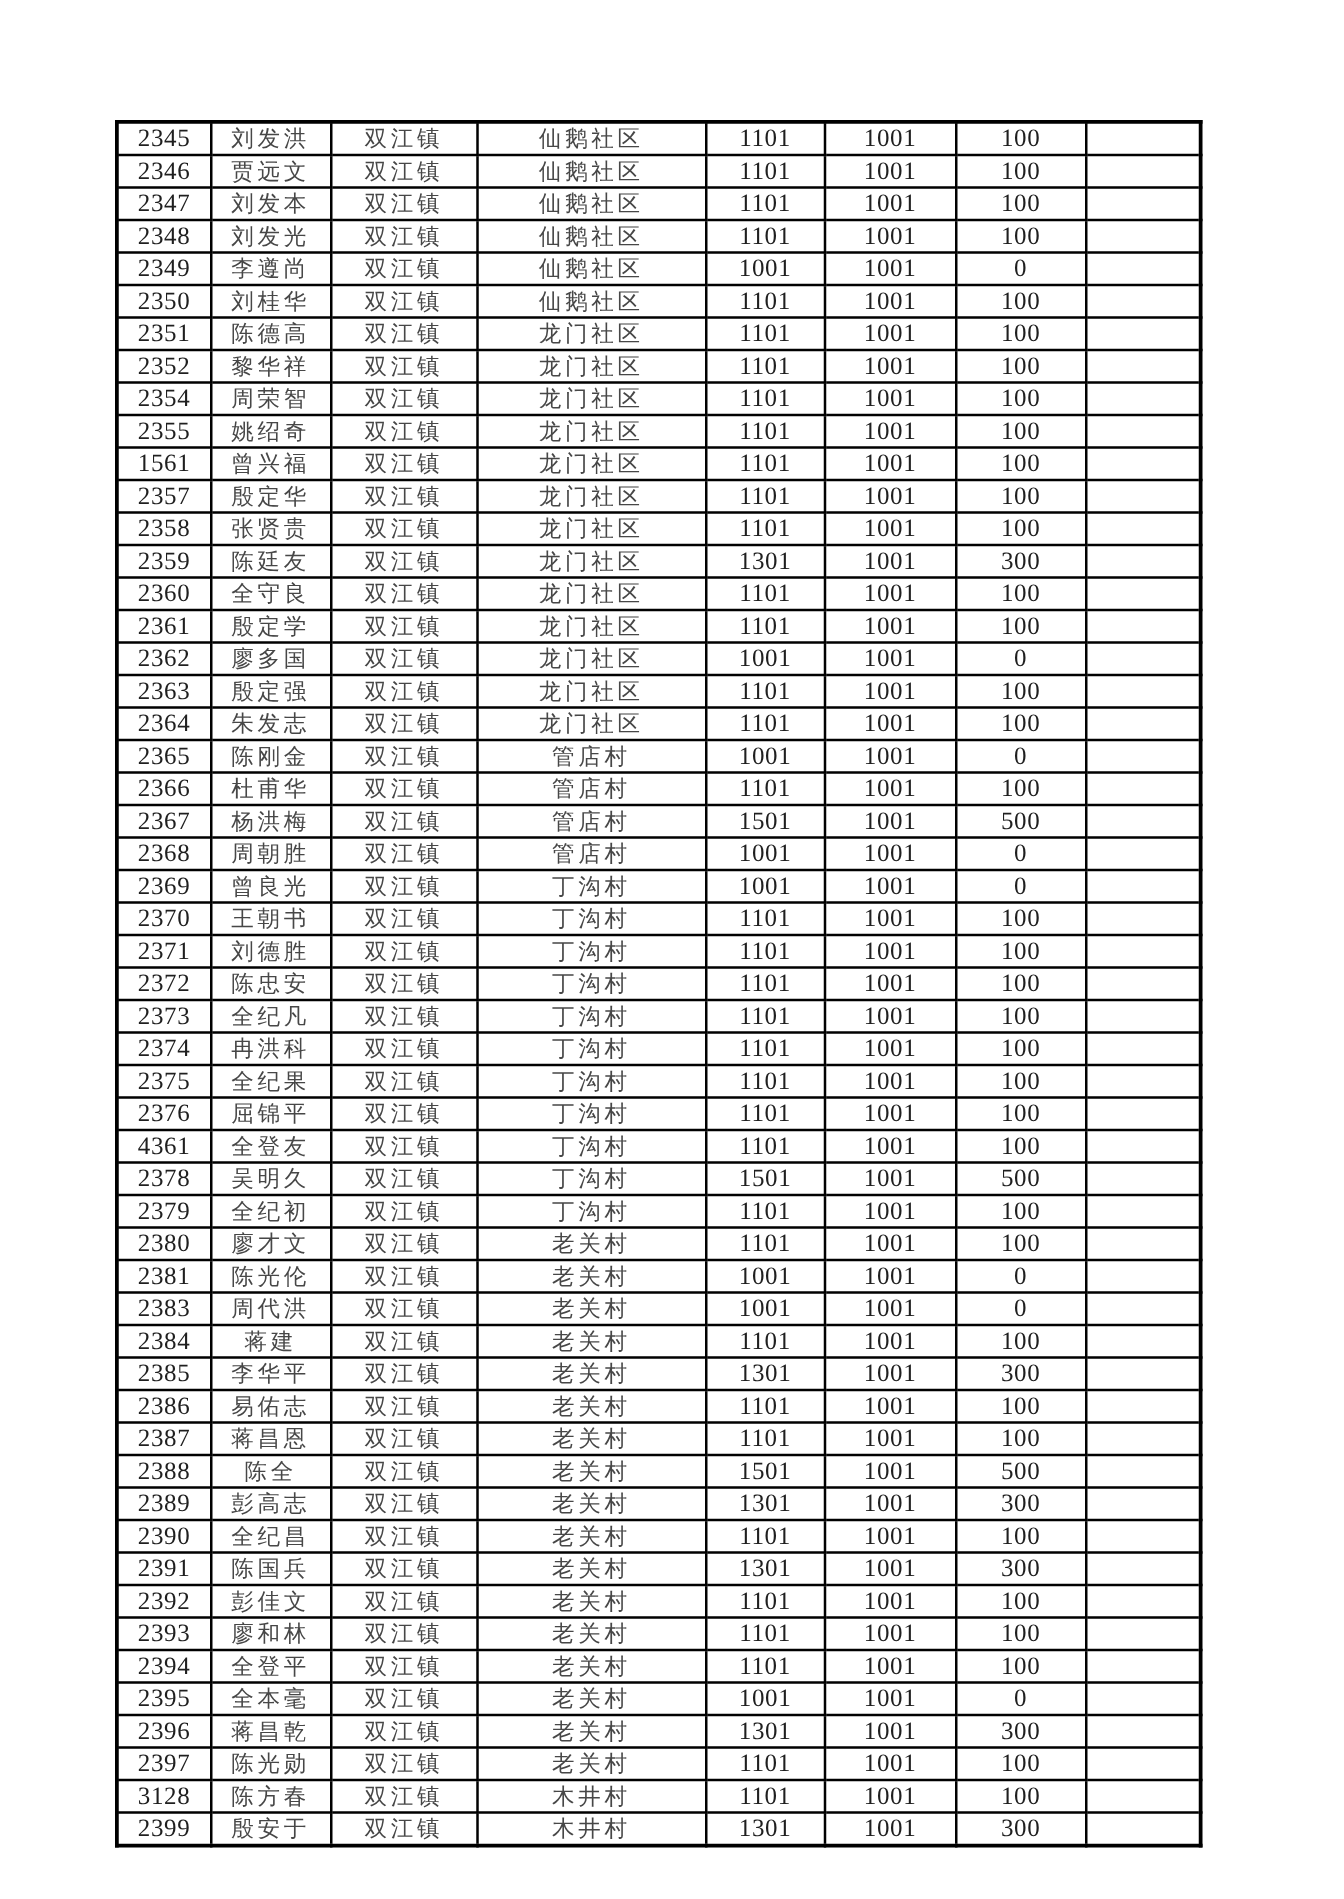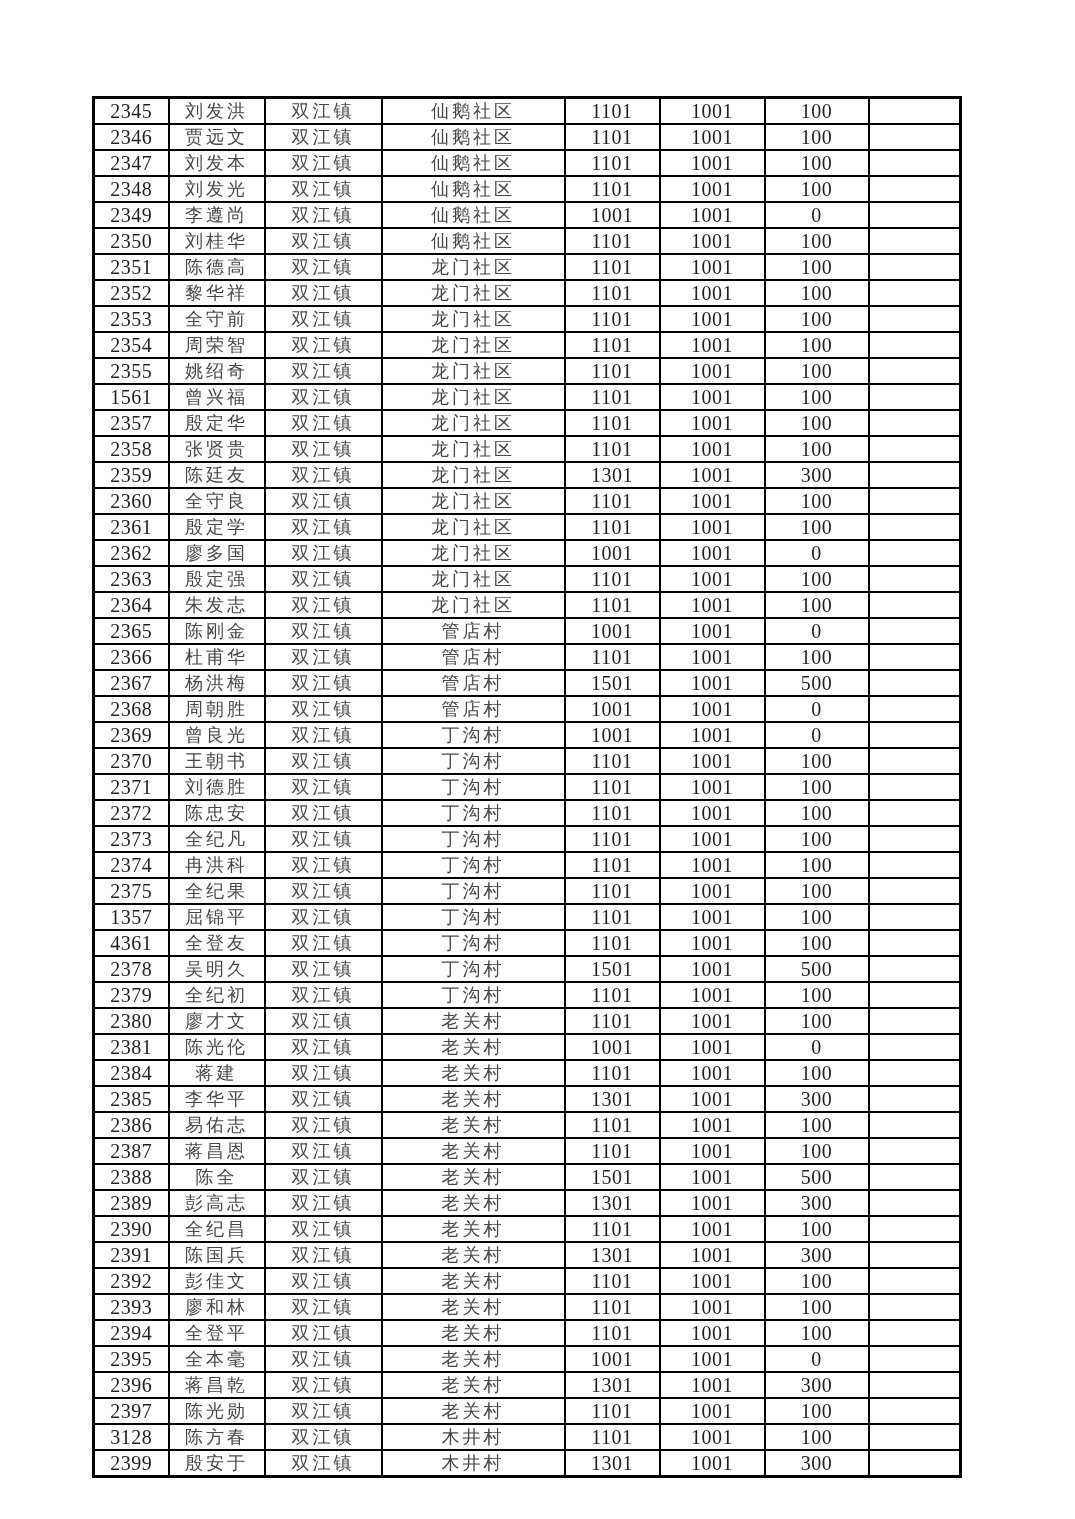"2353" tr { html: <tr> <td>2353</td> <td>全守前</td> <td>双江镇</td> <td>龙门社区</td> <td>1101</td> <td>1001</td> <td>100</td> <td></td> </tr> -> none }
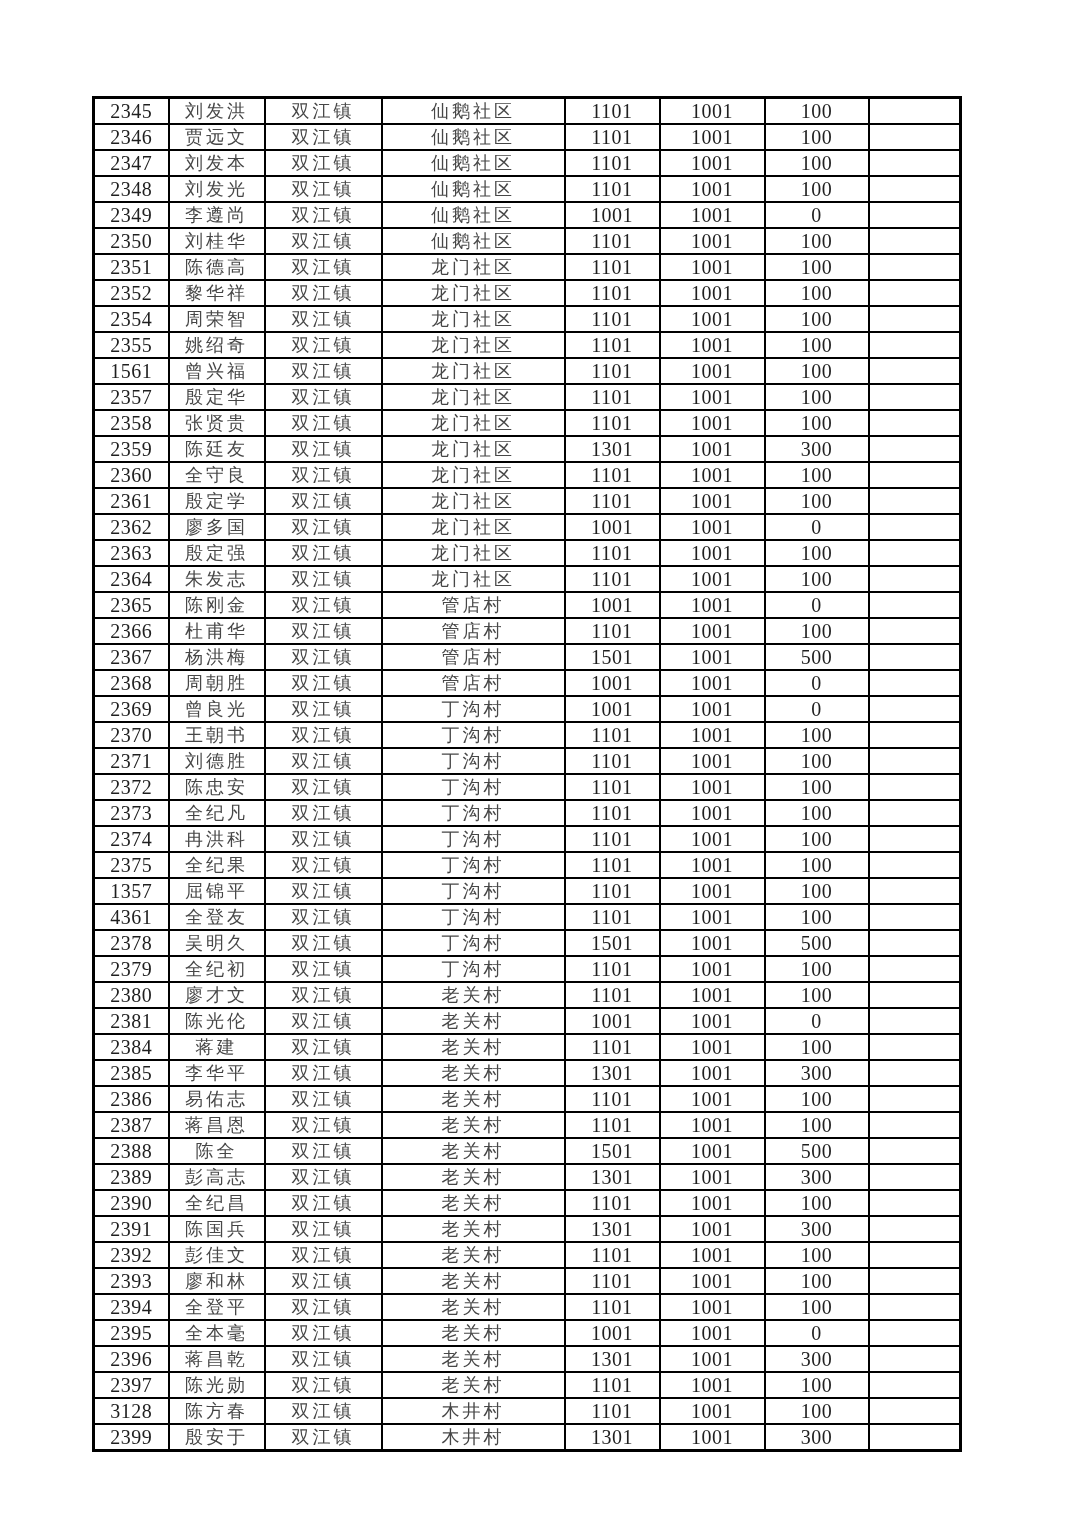"1357" td.num { text: 1357 -> 2376 }
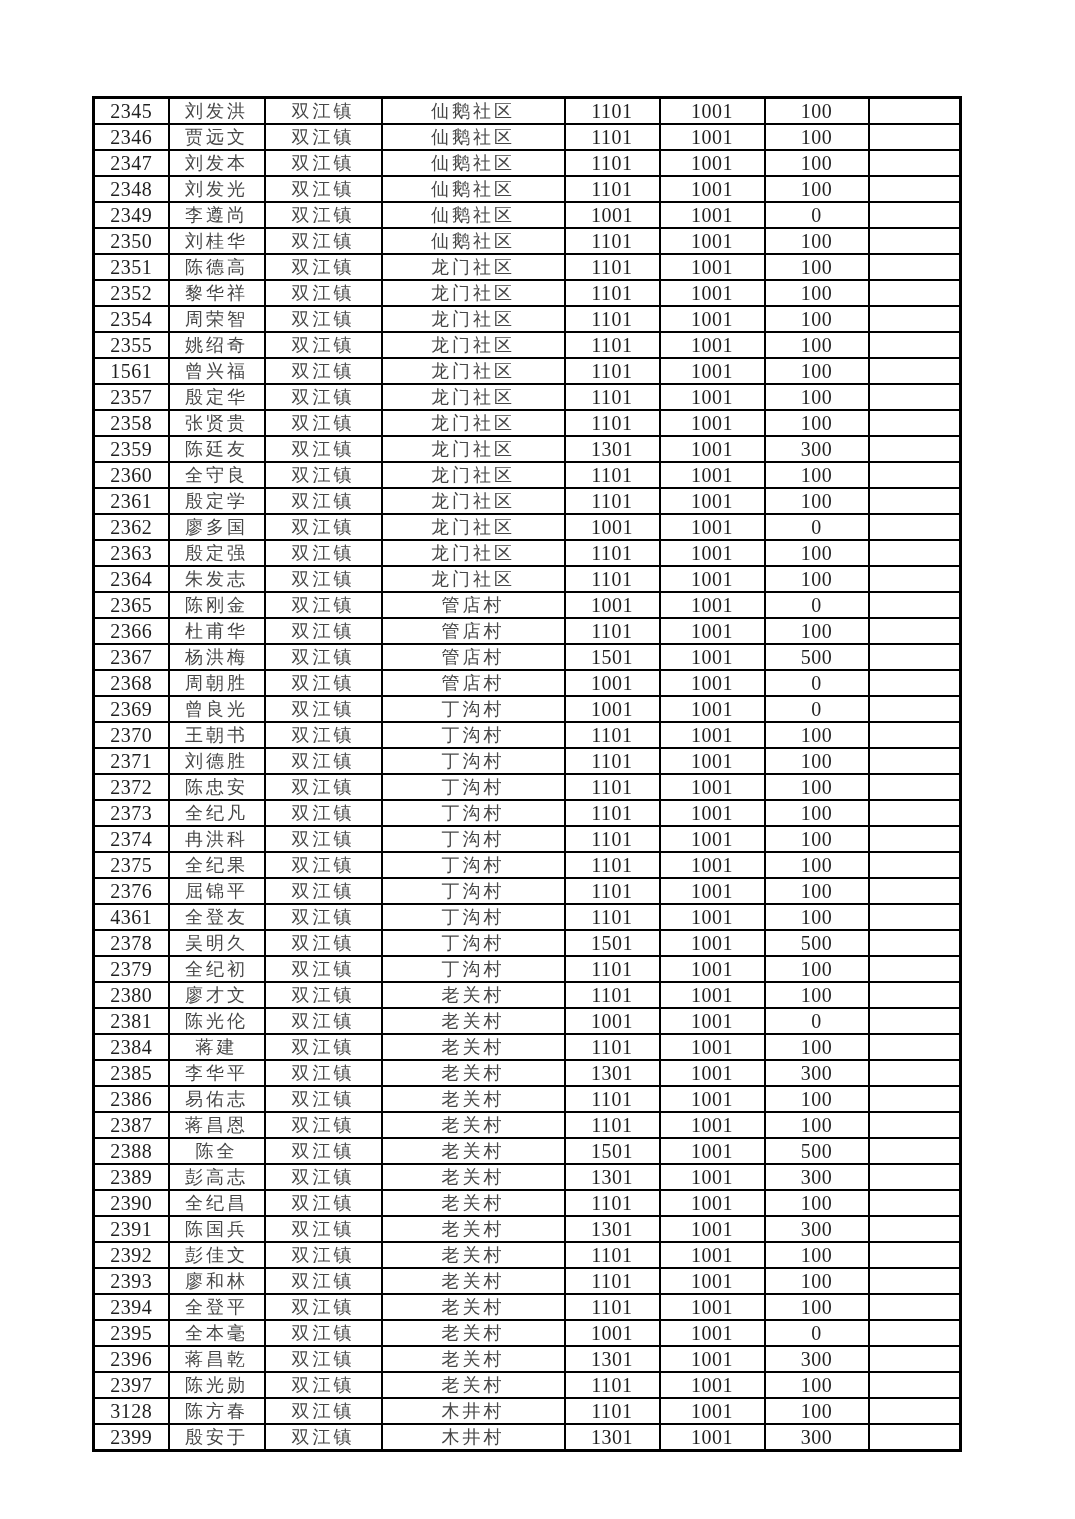"2383" tr { html: none -> <tr> <td>2383</td> <td>周代洪</td> <td>双江镇</td> <td>老关村</td> <td>1001</td> <td>1001</td> <td>0</td> <td></td> </tr> }
